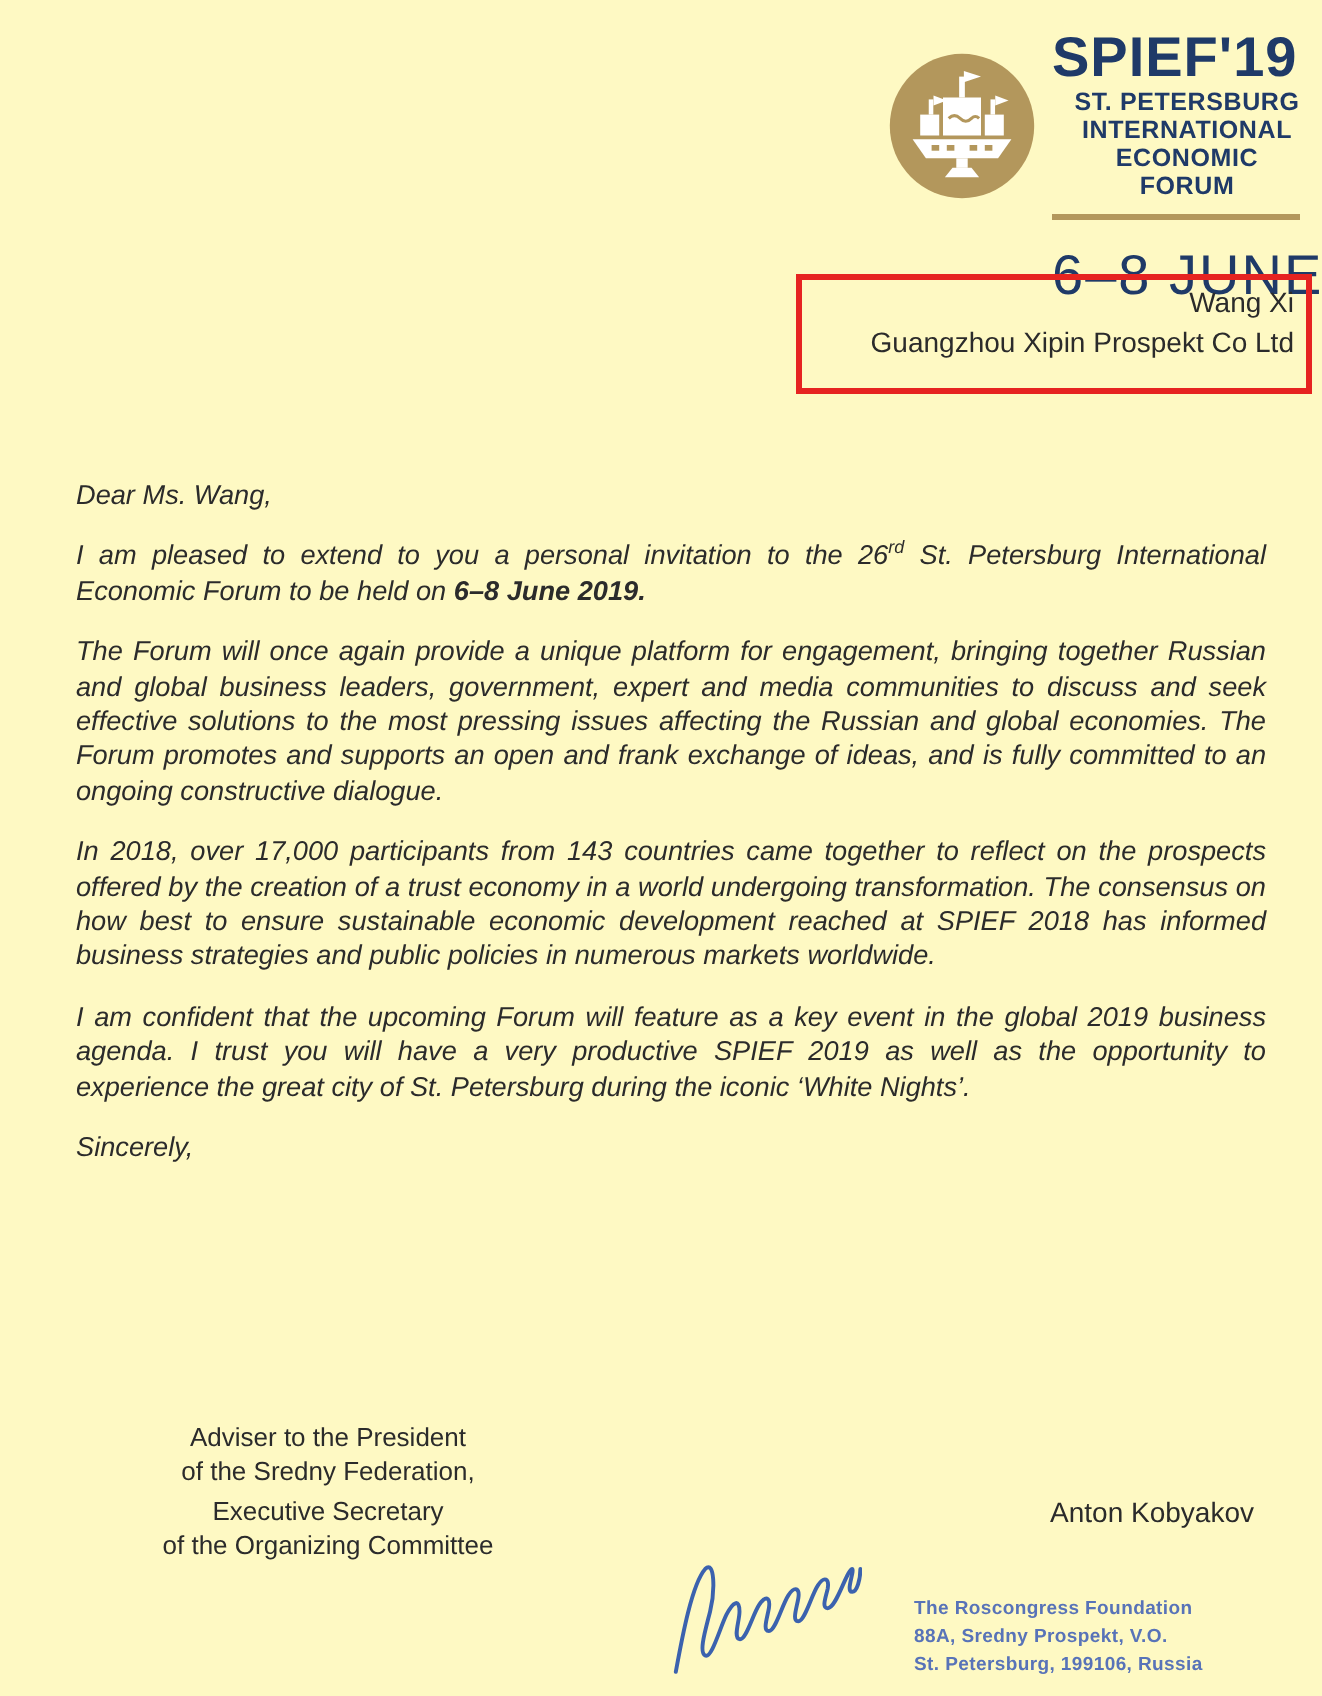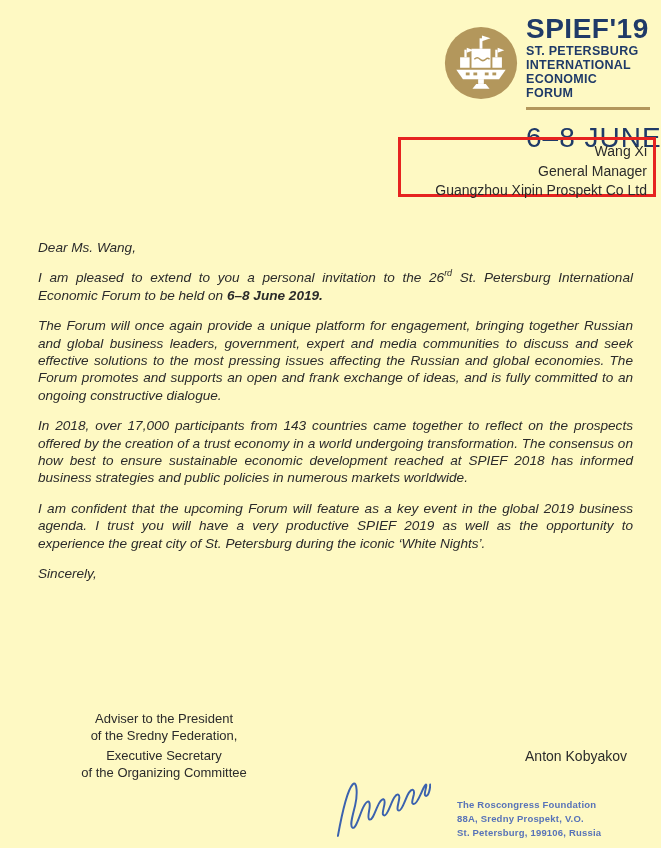"ST. PETERSBURG" .logo-orgline { text-align: none -> center }
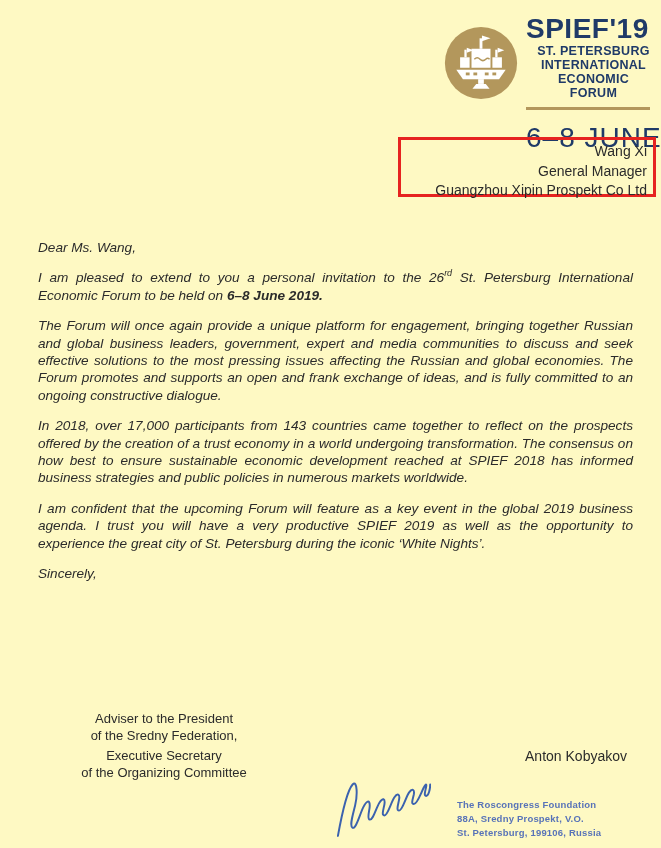"General Manager" div { html: <div>General Manager</div> -> none }
